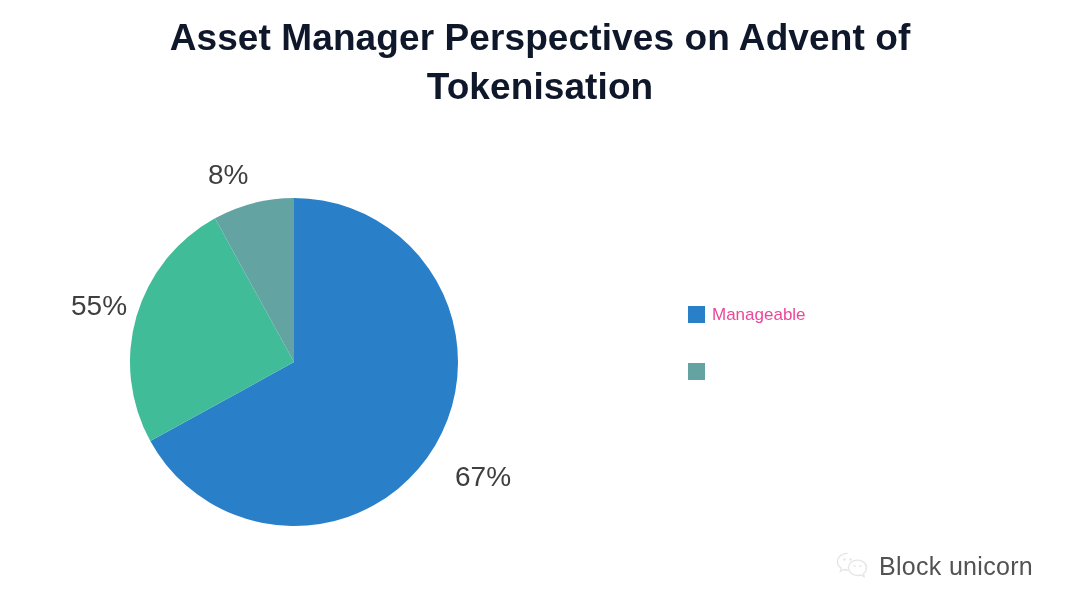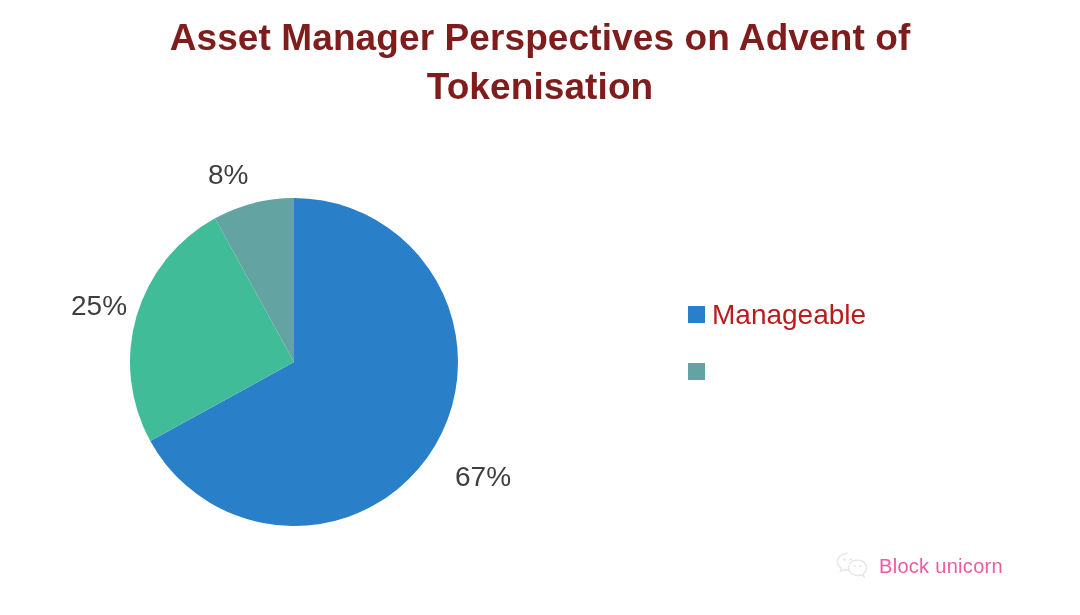"Asset Manager Perspectives on Advent" #chart-title { color: #7f1d1d -> #0f172a }
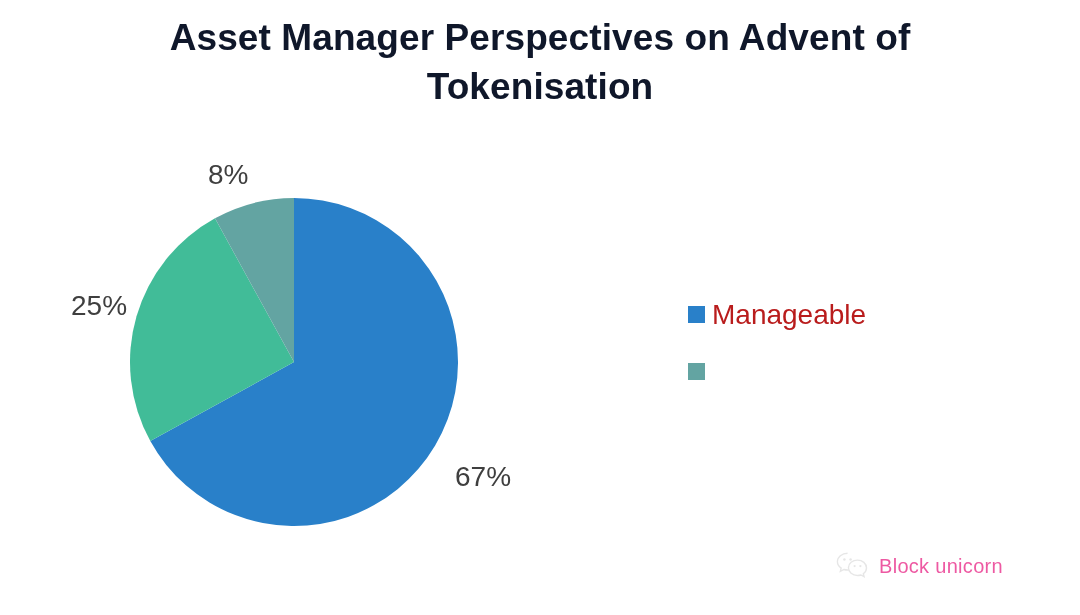"25%" div.data-label { text: 25% -> 55% }
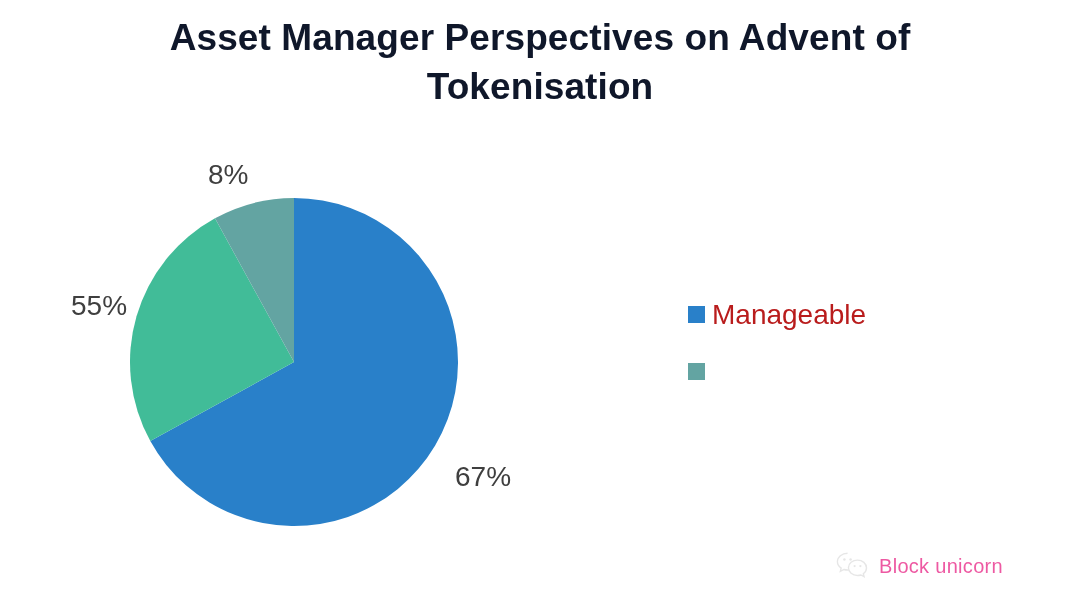"Manageable" .legend-label { color: #b91c1c -> #ec4899; font-size: 28px -> 17px }
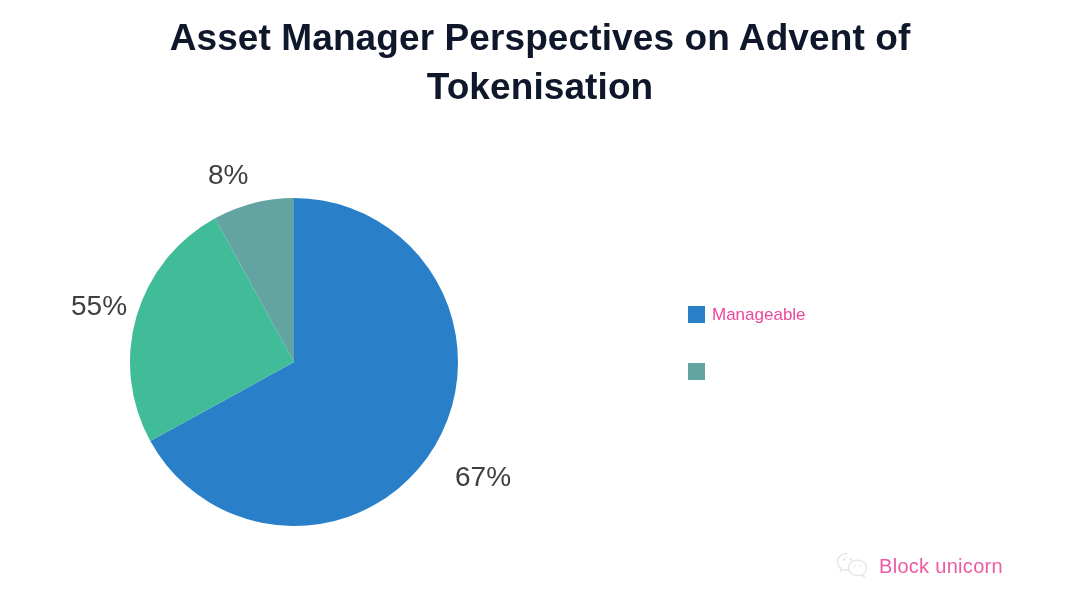"Block unicorn" #watermark-text { color: #ec4899 -> #404040; font-size: 20px -> 25px }
